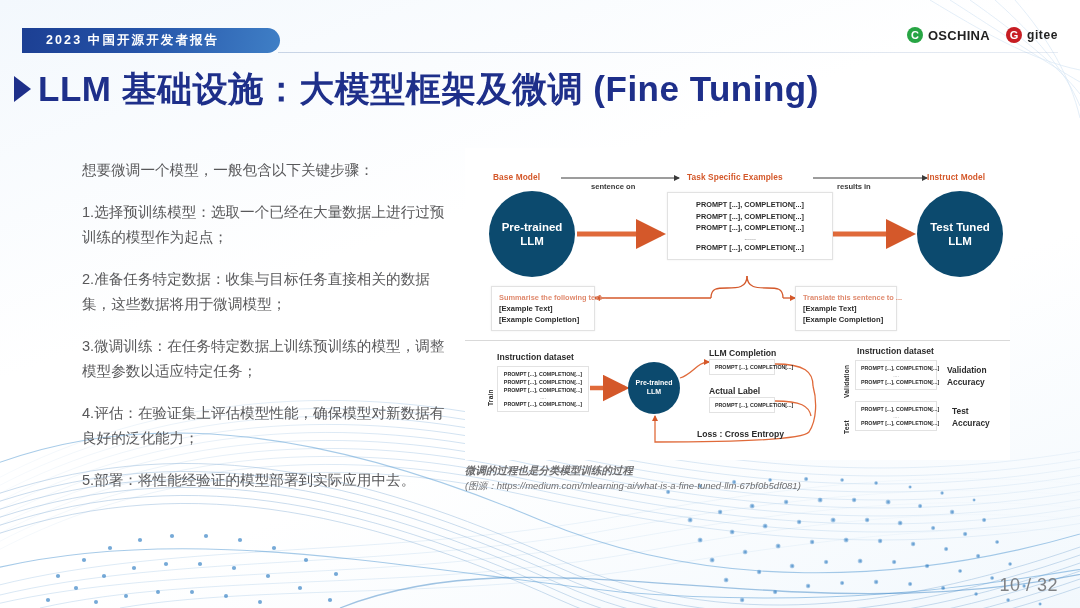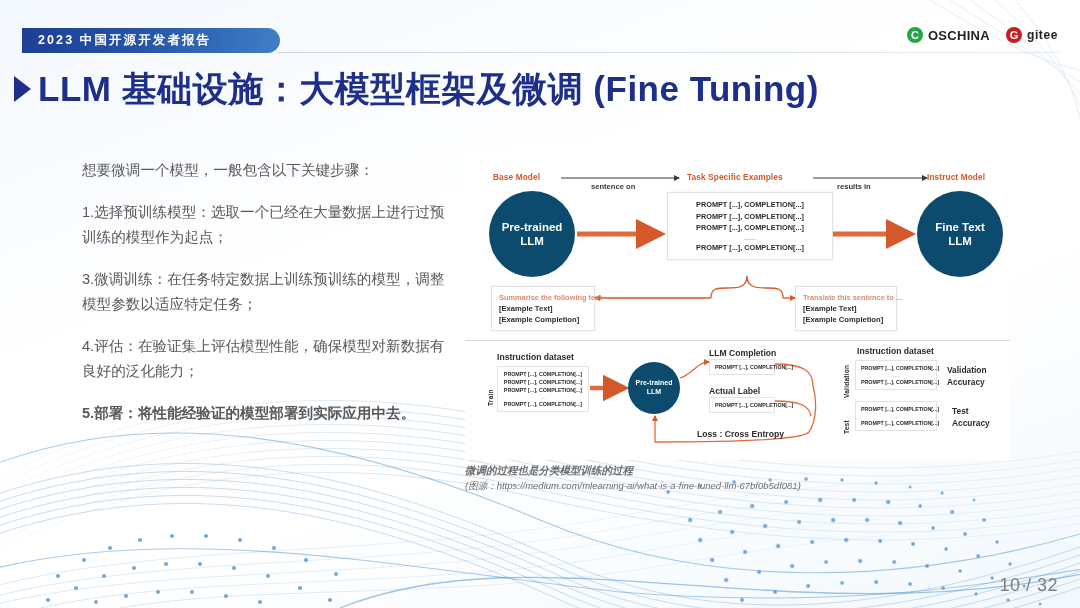"2023 中国开源开发者报告" .header-badge { padding-left: 16px -> 24px }
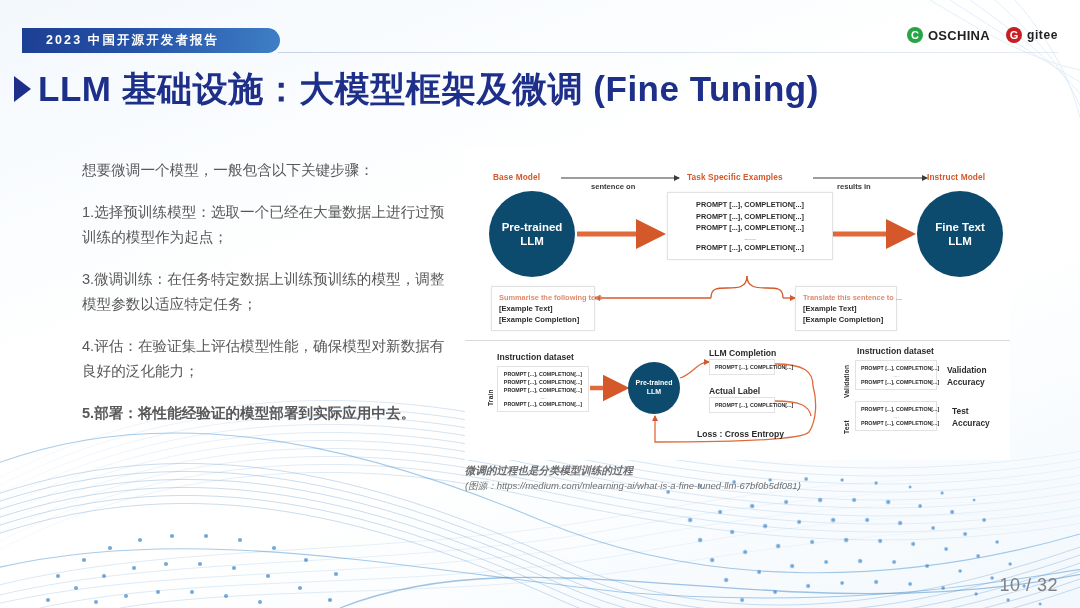"Fine Text" span { text: Fine Text -> Test Tuned }
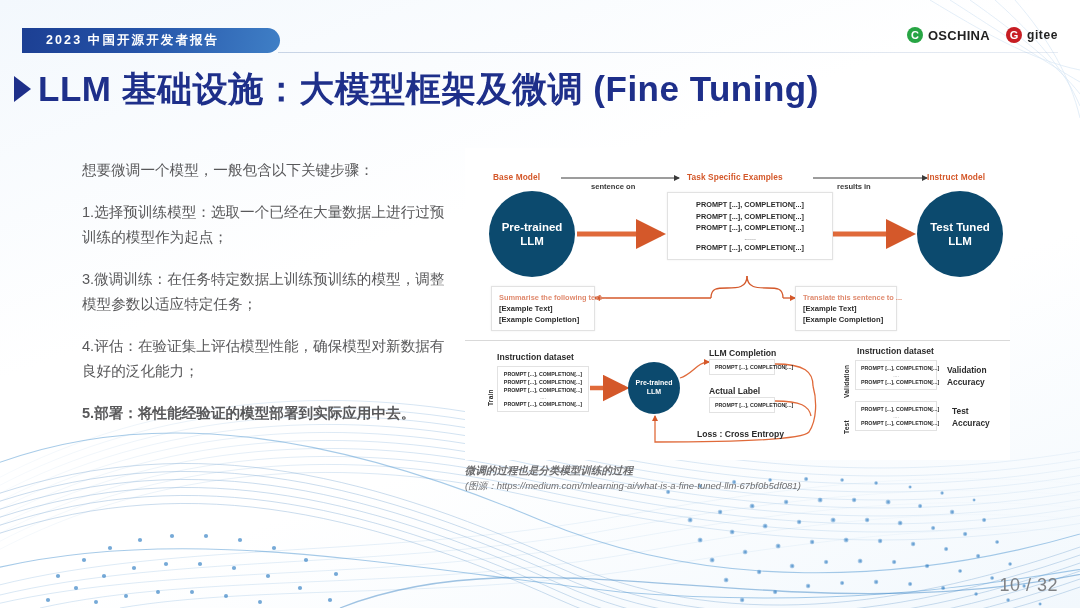"2.准备任务特定数据：收集与目标任务直接相关的数据集，这些数据将用于微调模型；" p { html: none -> <p>2.准备任务特定数据：收集与目标任务直接相关的数据集，这些数据将用于微调模型；</p> }
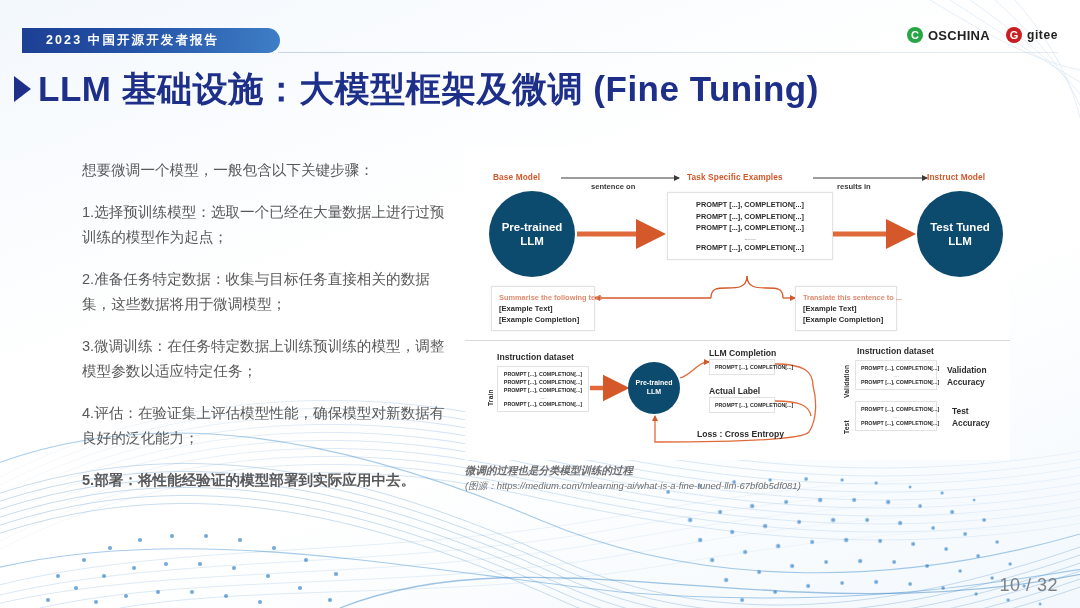"5.部署：将性能经验证的模型部署到实际应用中去。" .body-text p:last-child { font-weight: bold -> none }
